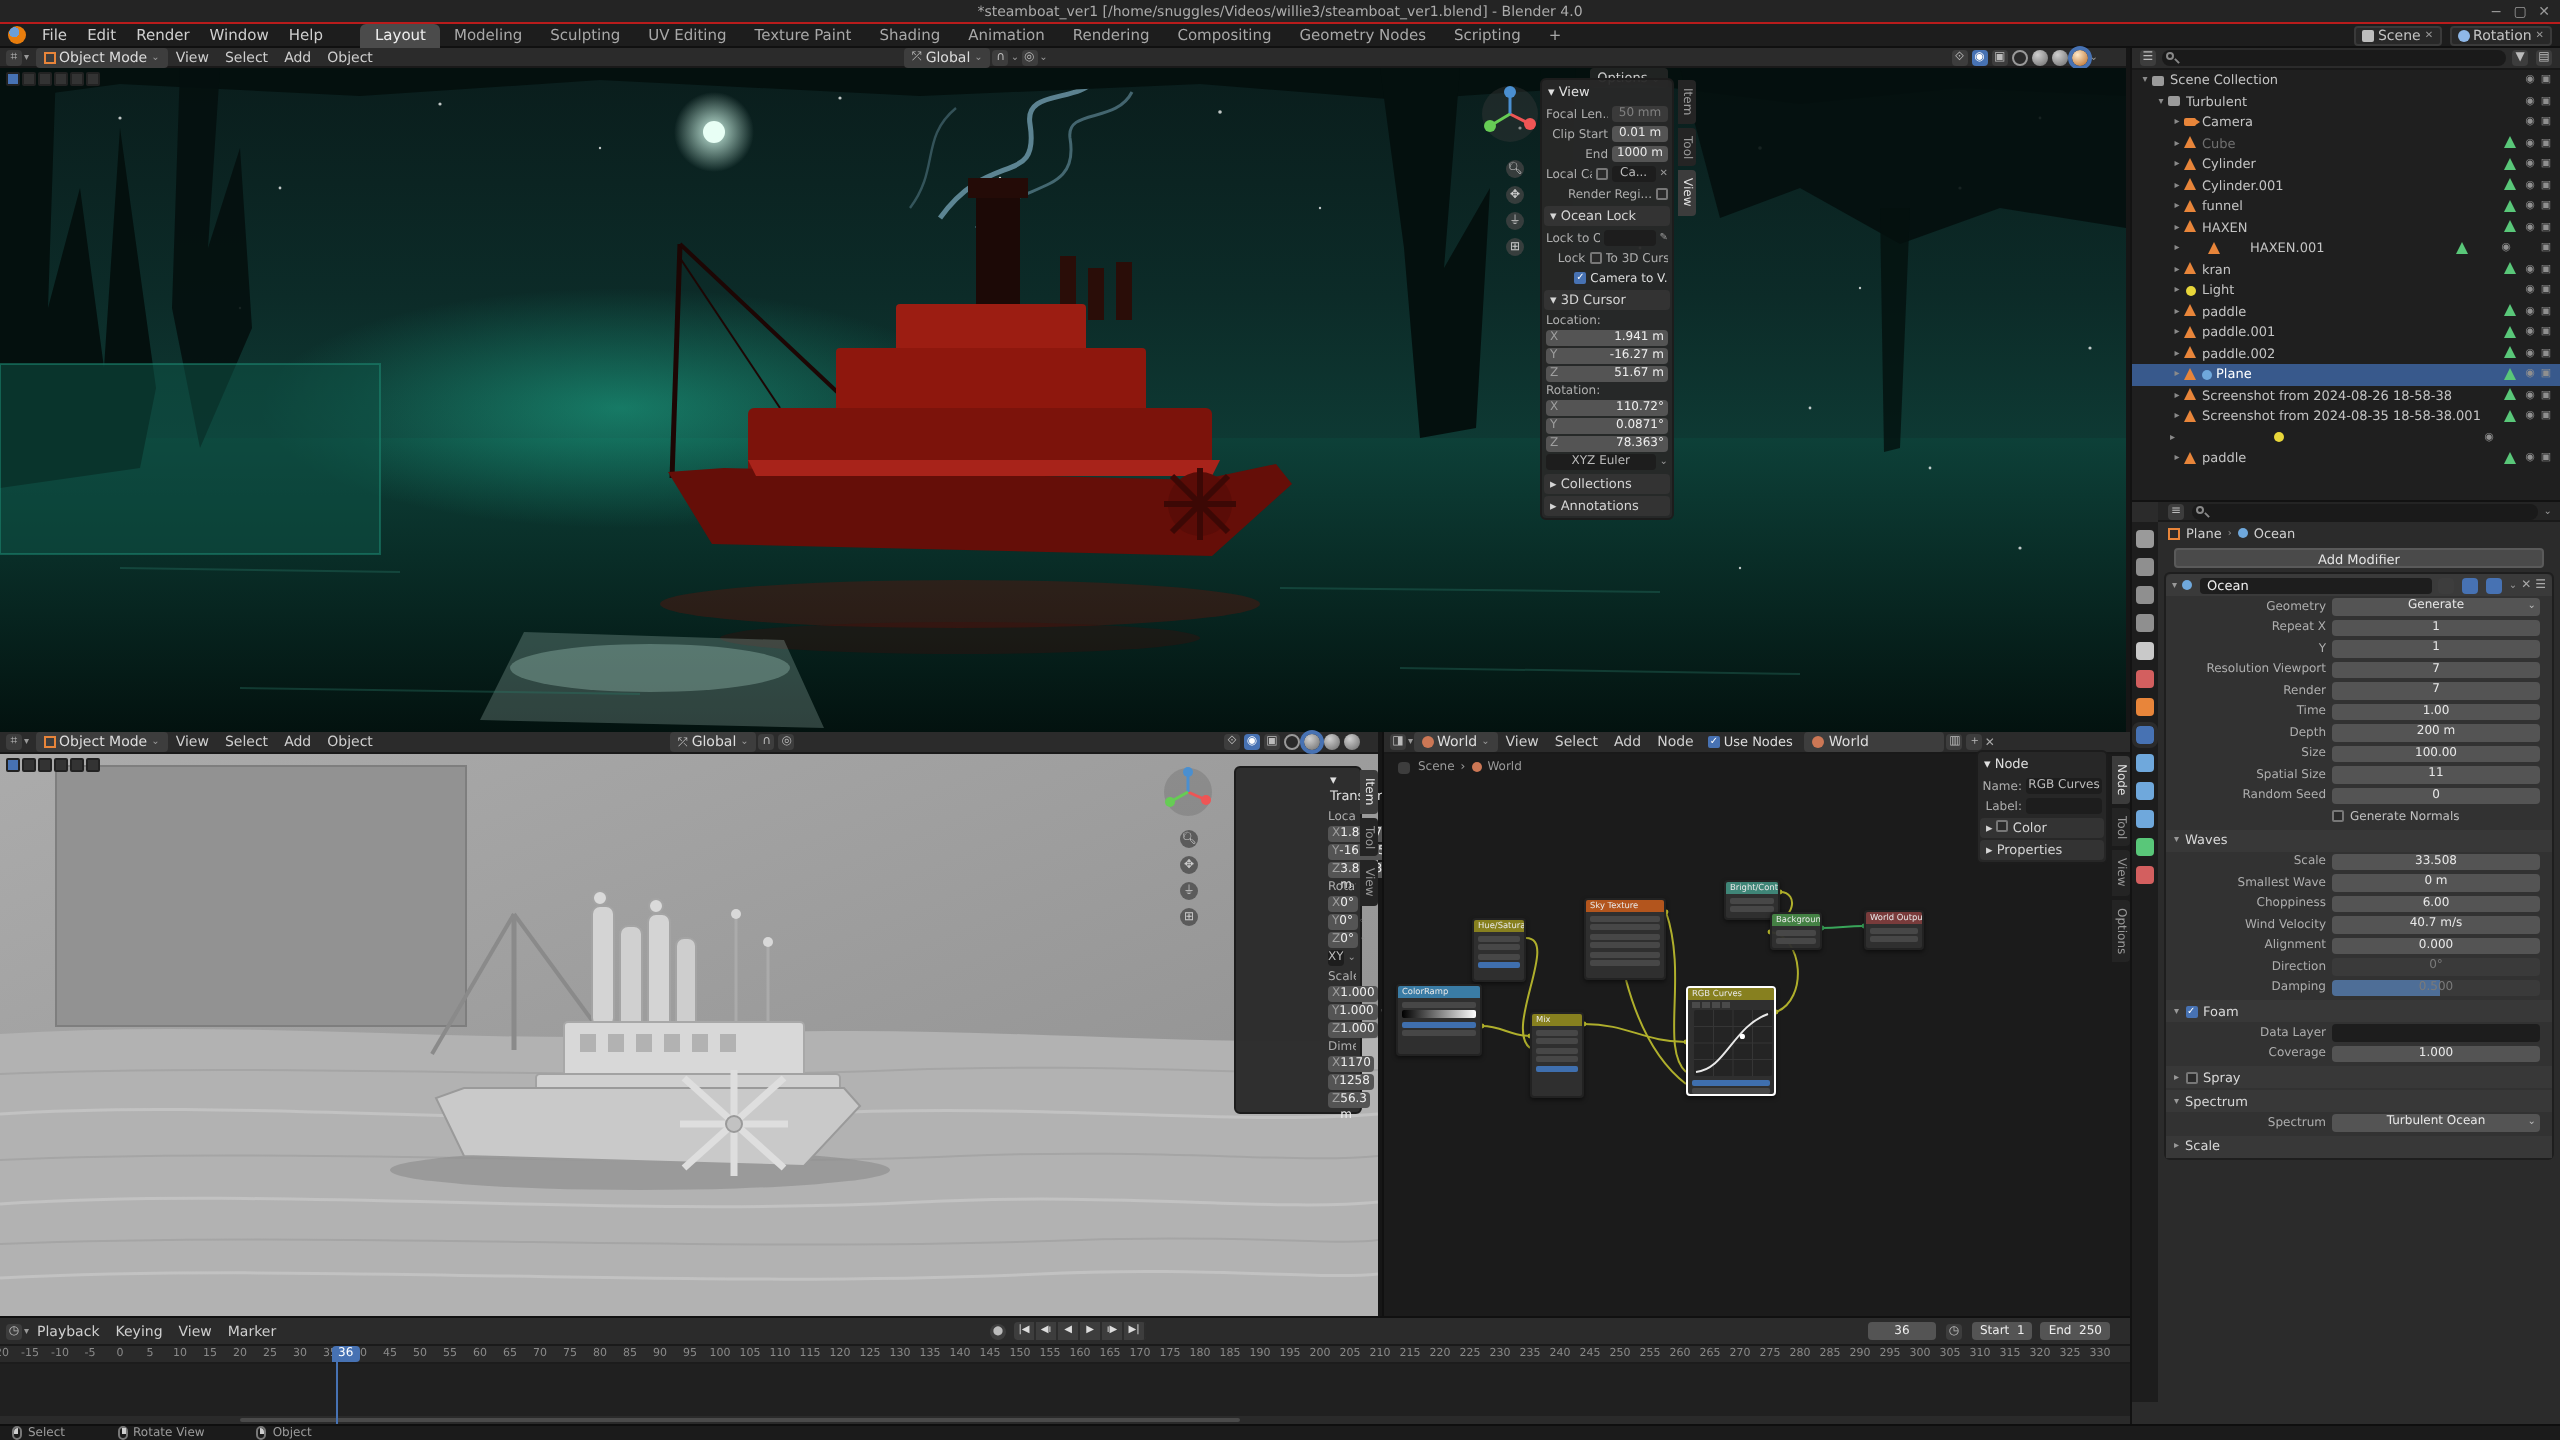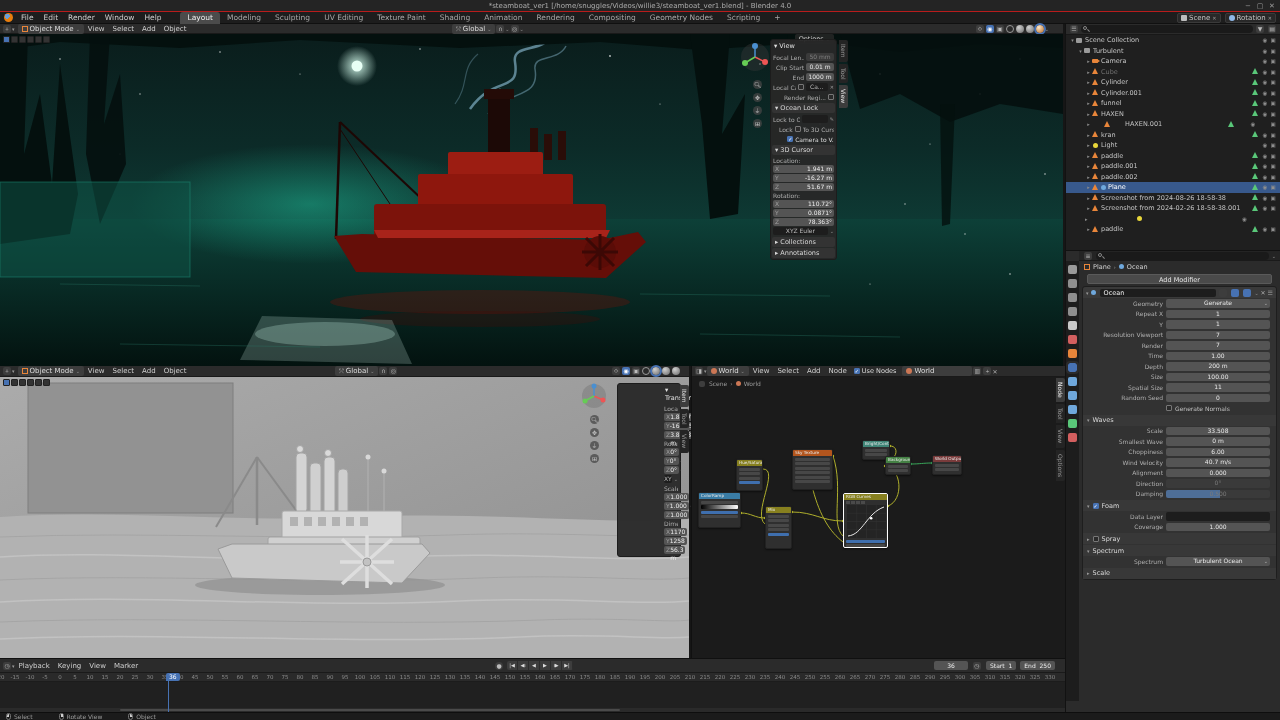"Screenshot from 2024-02-26 18-58-38.001" div.oname { text: 2024-02-26 -> 2024-08-35 }
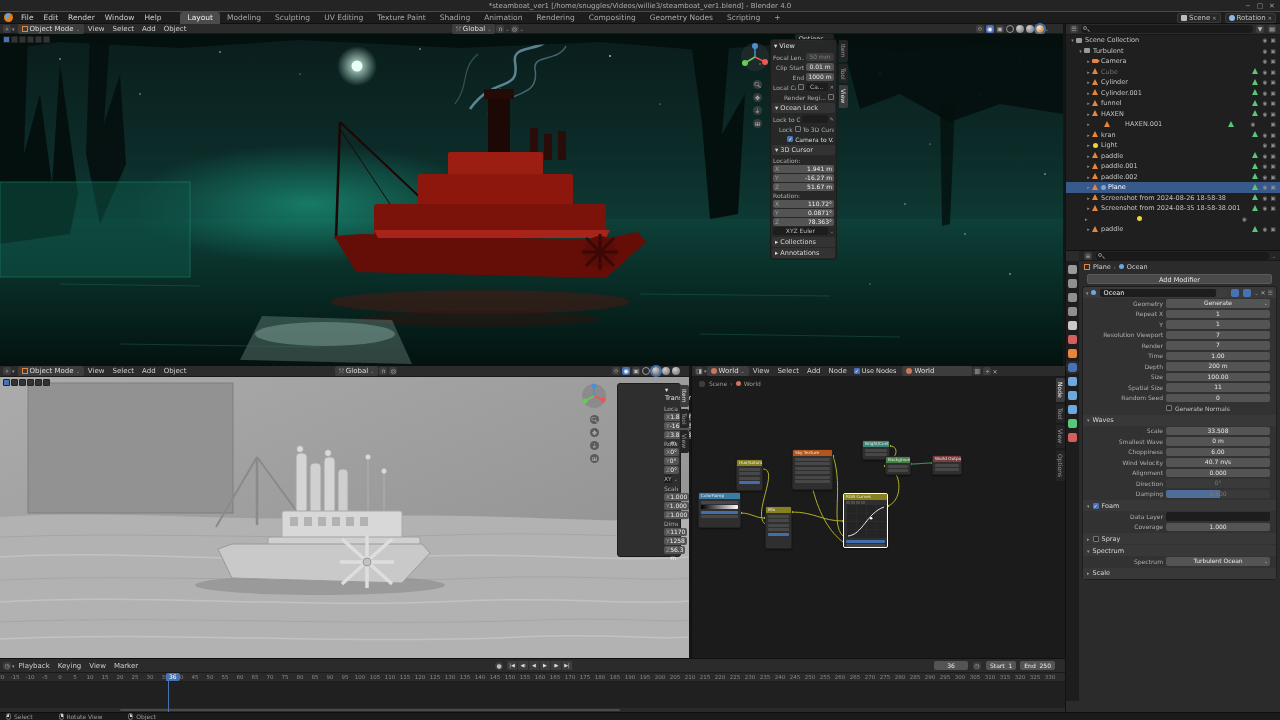"▾ Node" div.npanel { html: none -> <div> <div>▾ <span>Node</span></div> <div> <div>Name:</div> <div>RGB Curves</div> </div> <div> <div>Label:</div> <div></div> </div> <div>▸ <span></span> <span>Color</span></div> <div>▸ <span>Properties</span></div> </div> }
